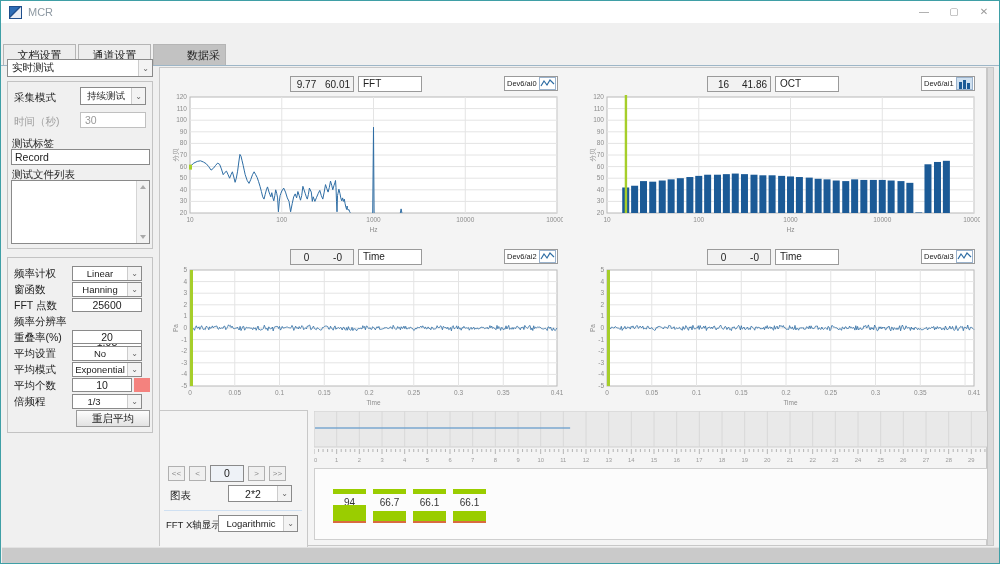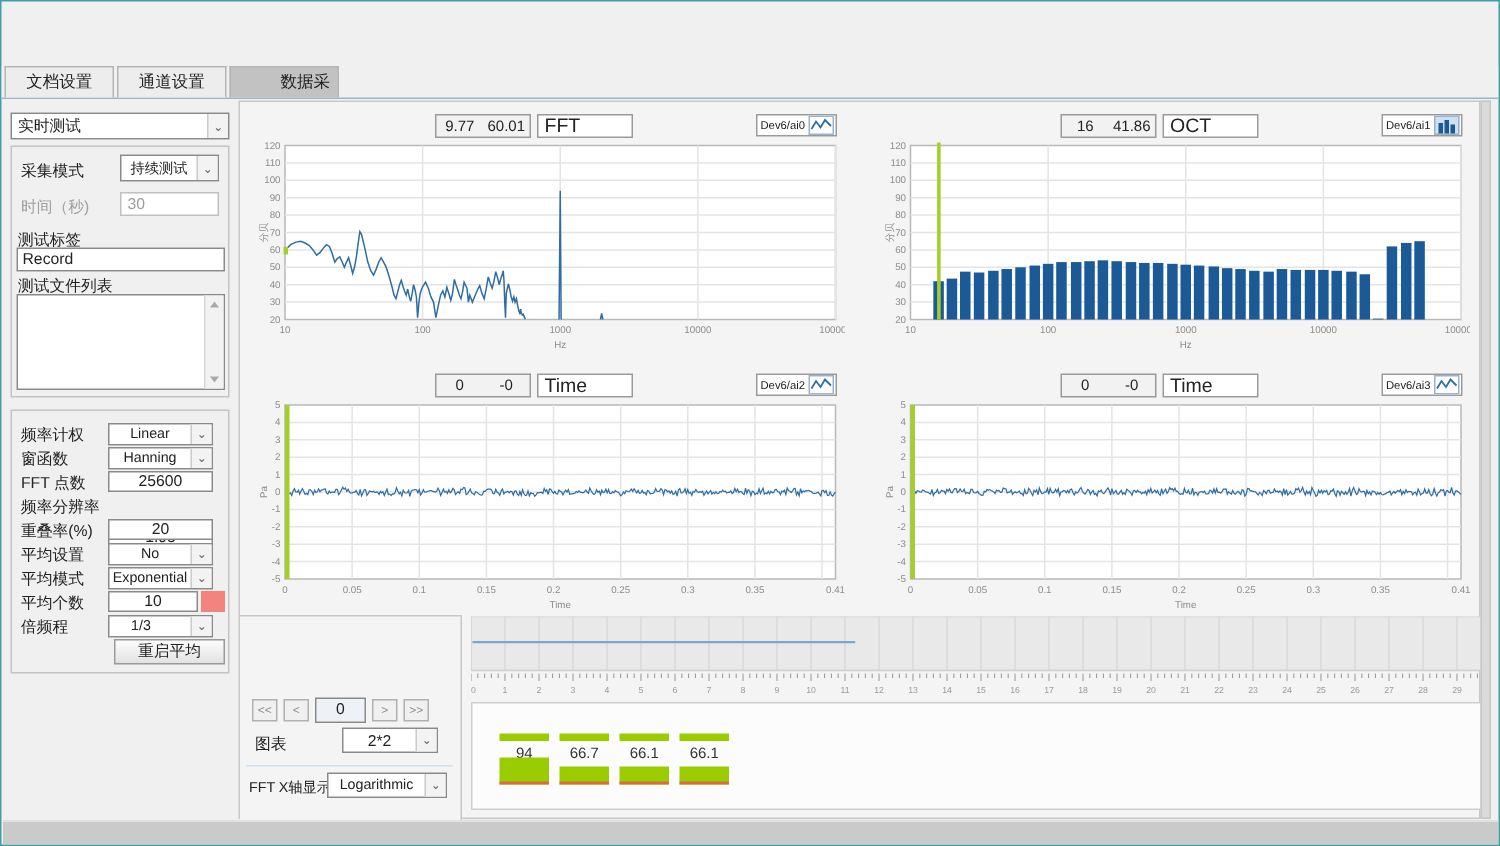"MCR" div { html: none -> <div> <svg> <rect></rect> <path></path> <path></path> </svg> <span>MCR</span> <div> <span>—</span> <span>▢</span> <span>✕</span> </div> </div> }
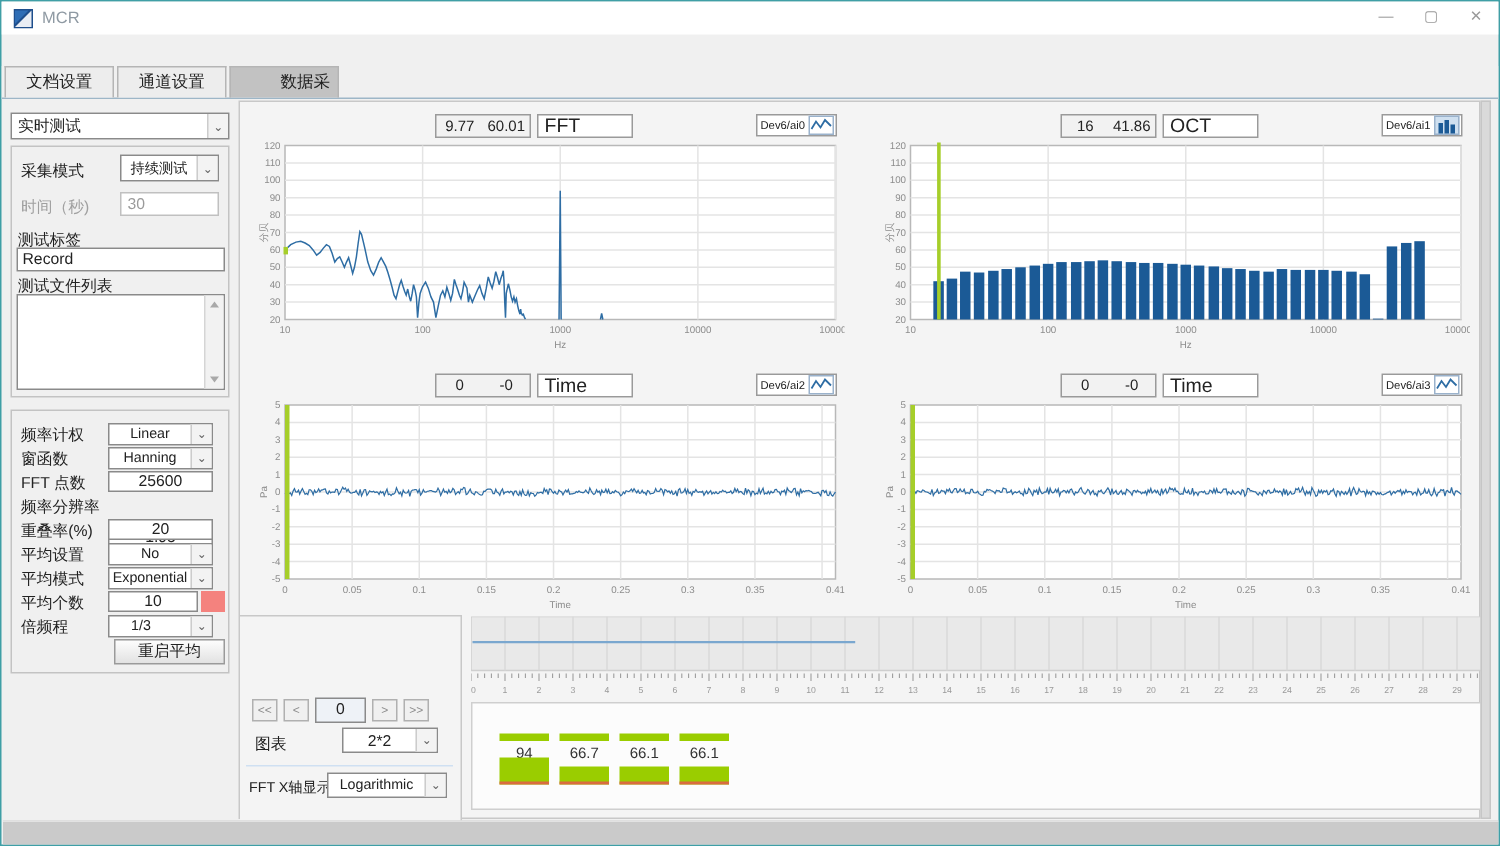"实时测试" #sidebar { top: 72px -> 56px }
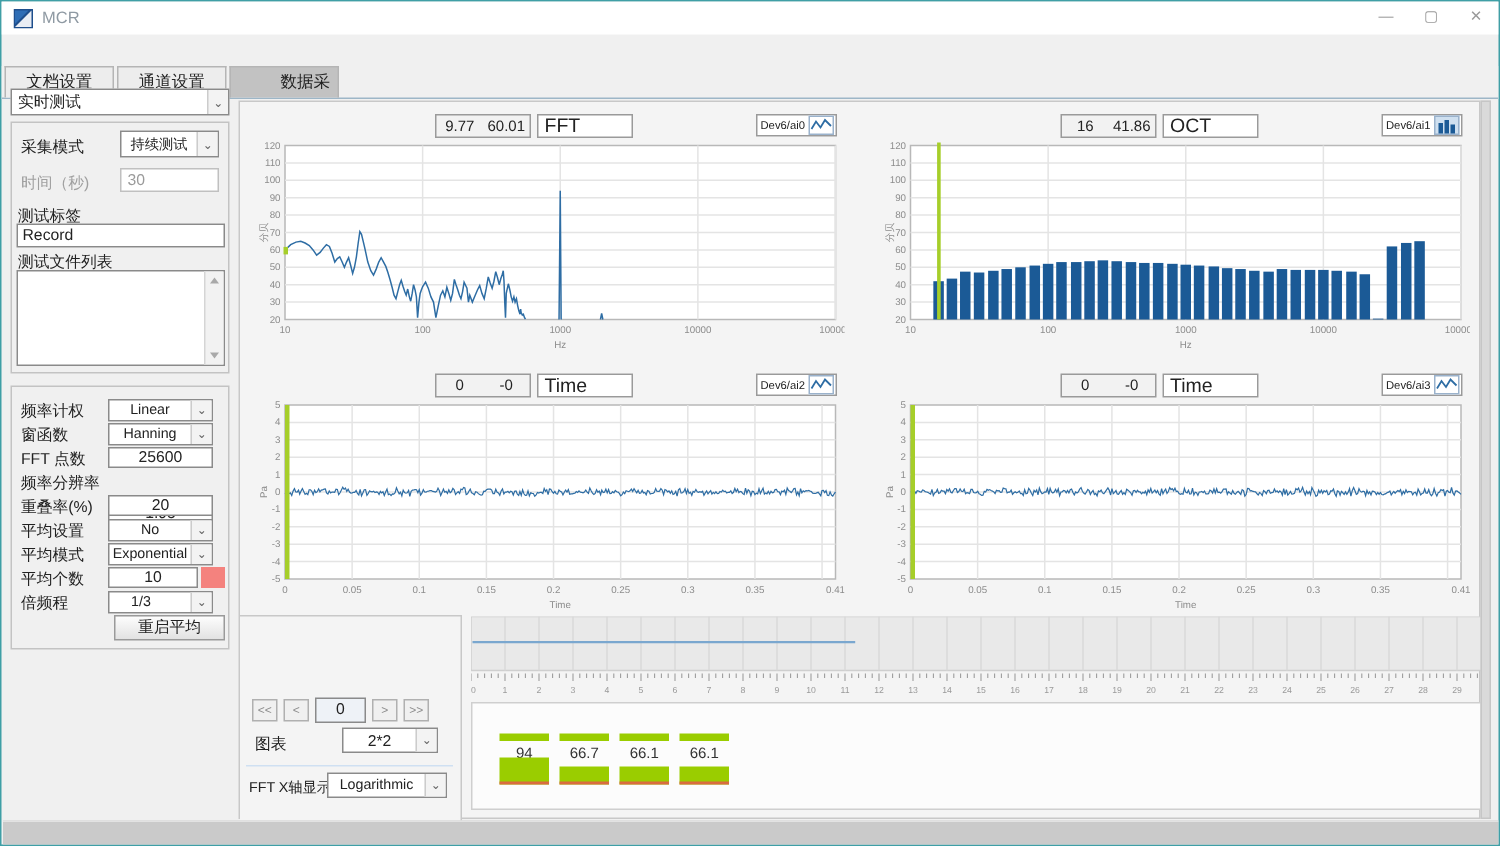"FFT" .ctitle { font-size: 13px -> 10px }
